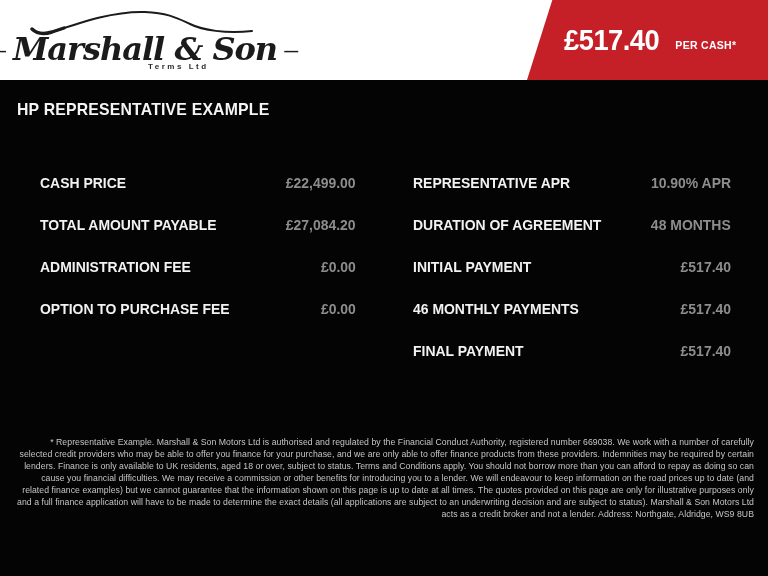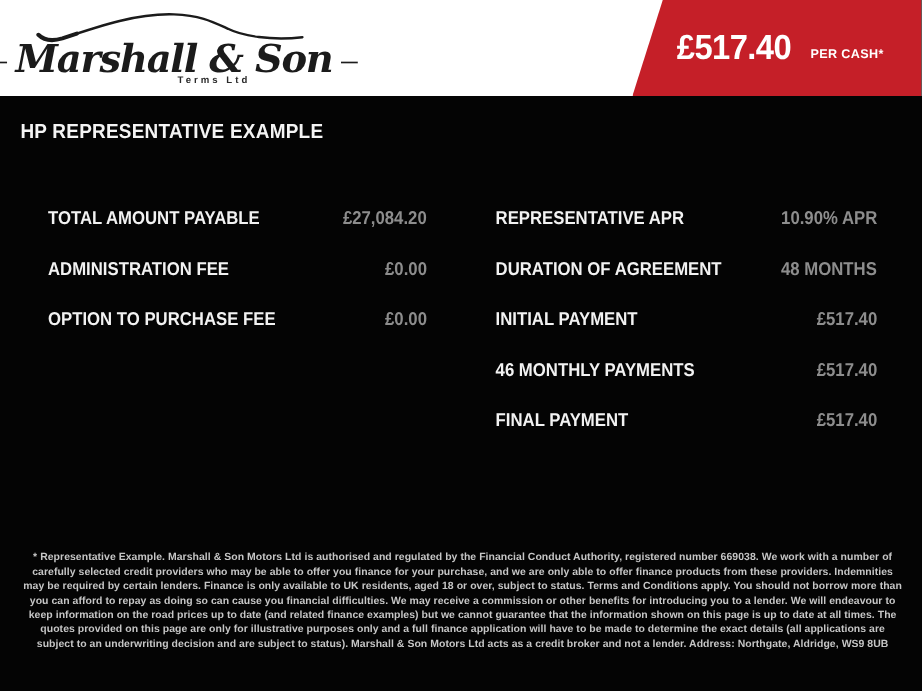"CASH PRICE" div.row { html: none -> <div> <span>CASH PRICE</span> <span>£22,499.00</span> </div> }
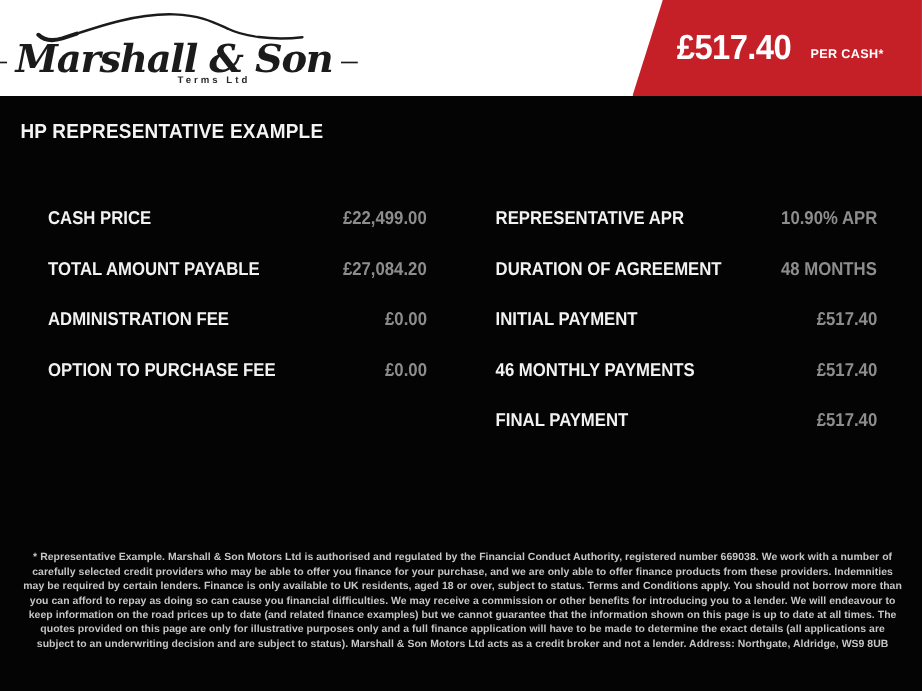"* Representative Example. Marshall &" .disclaimer { font-weight: bold -> normal; text-align: center -> right; top: 458px -> 436px }
